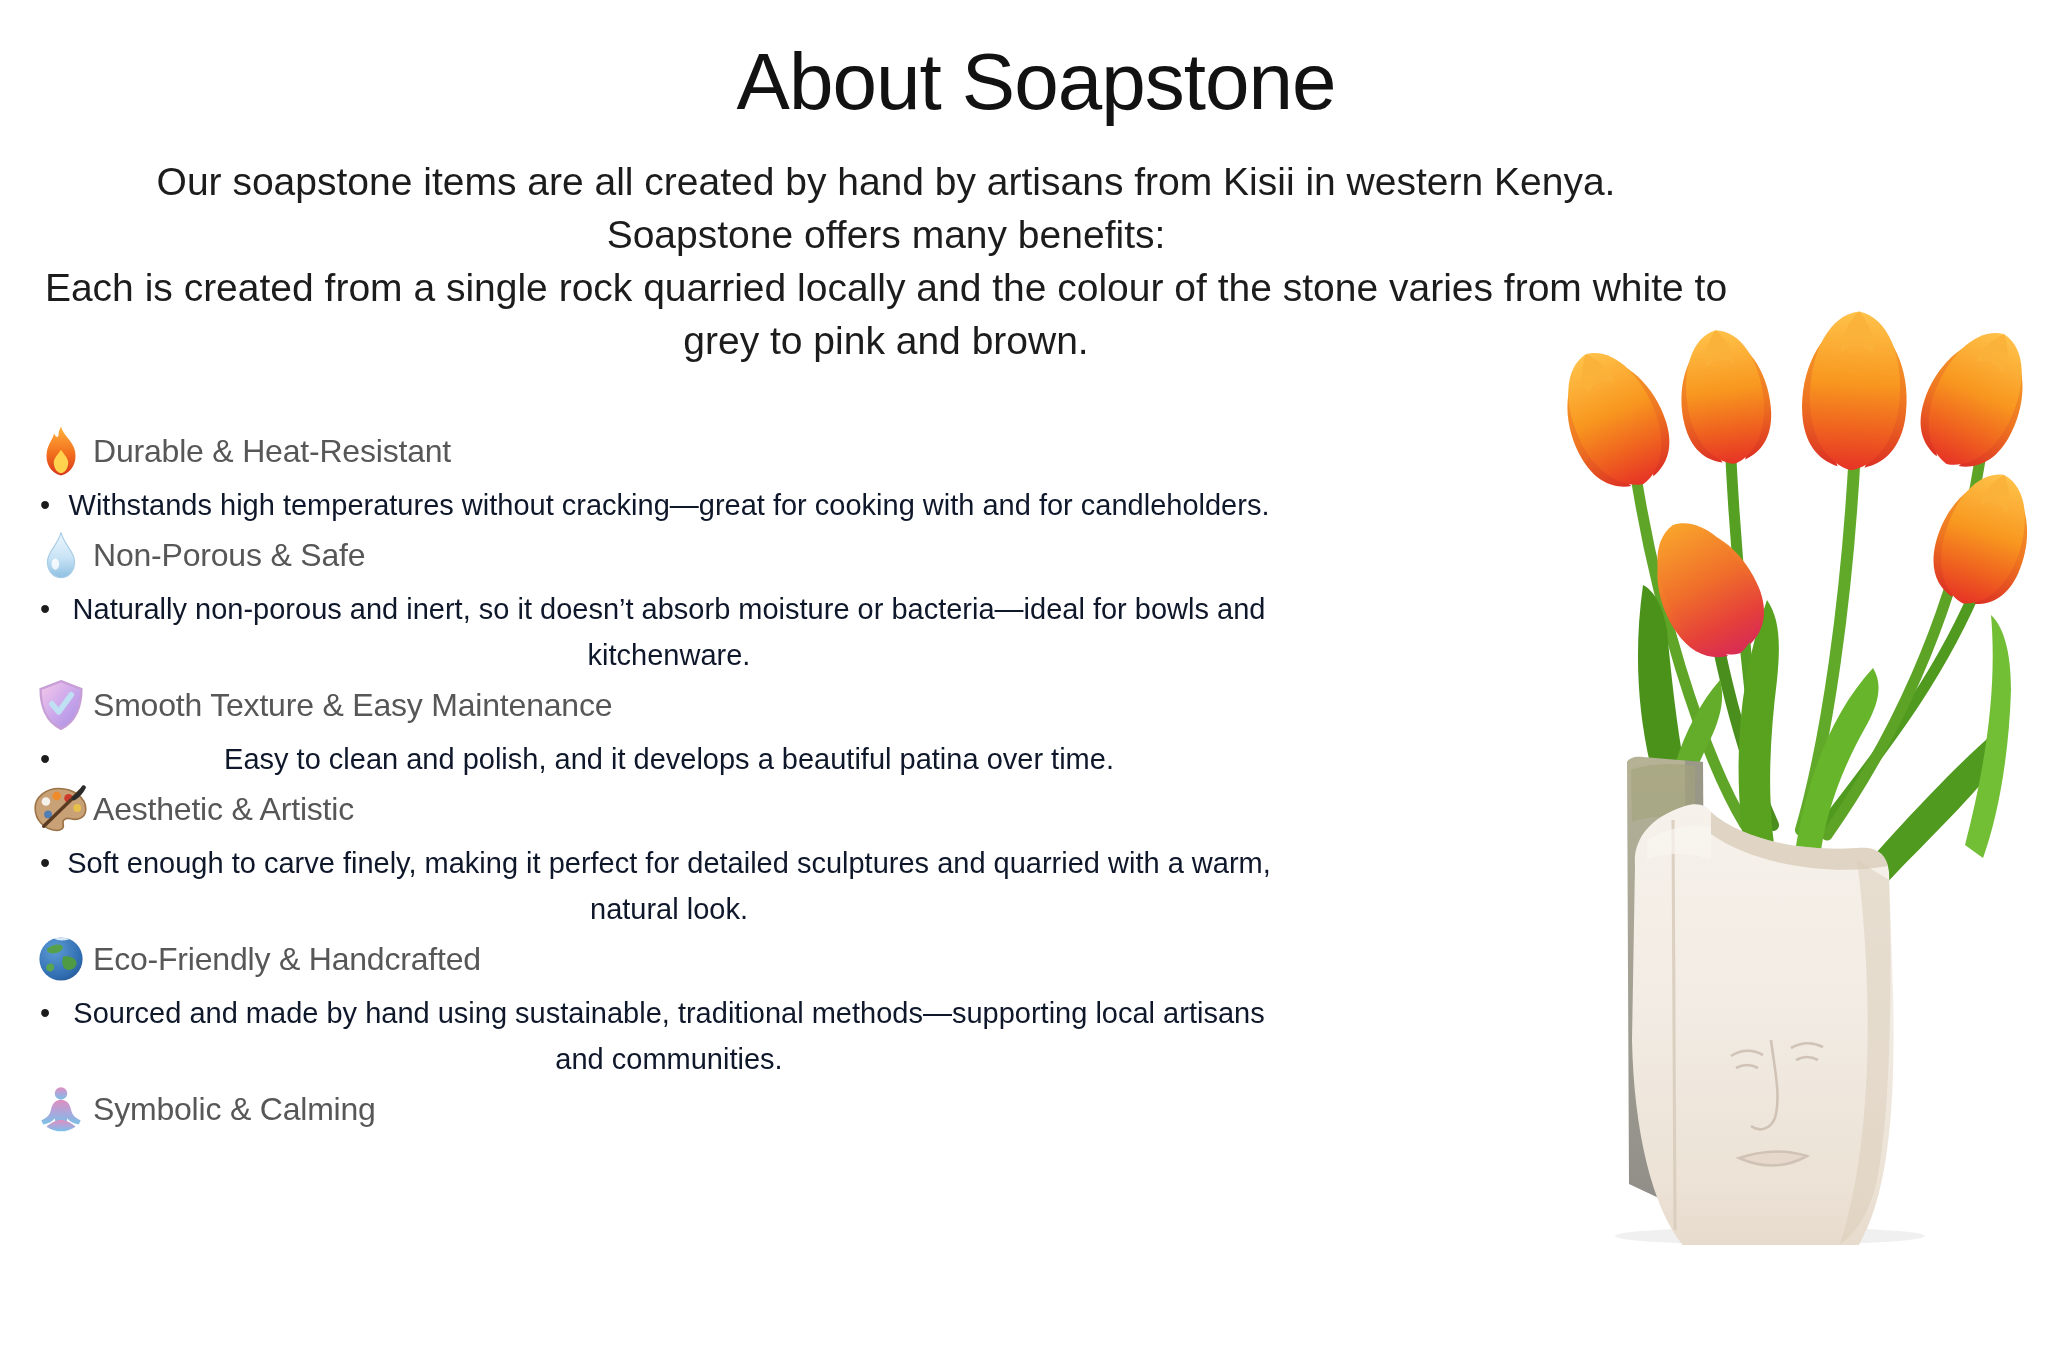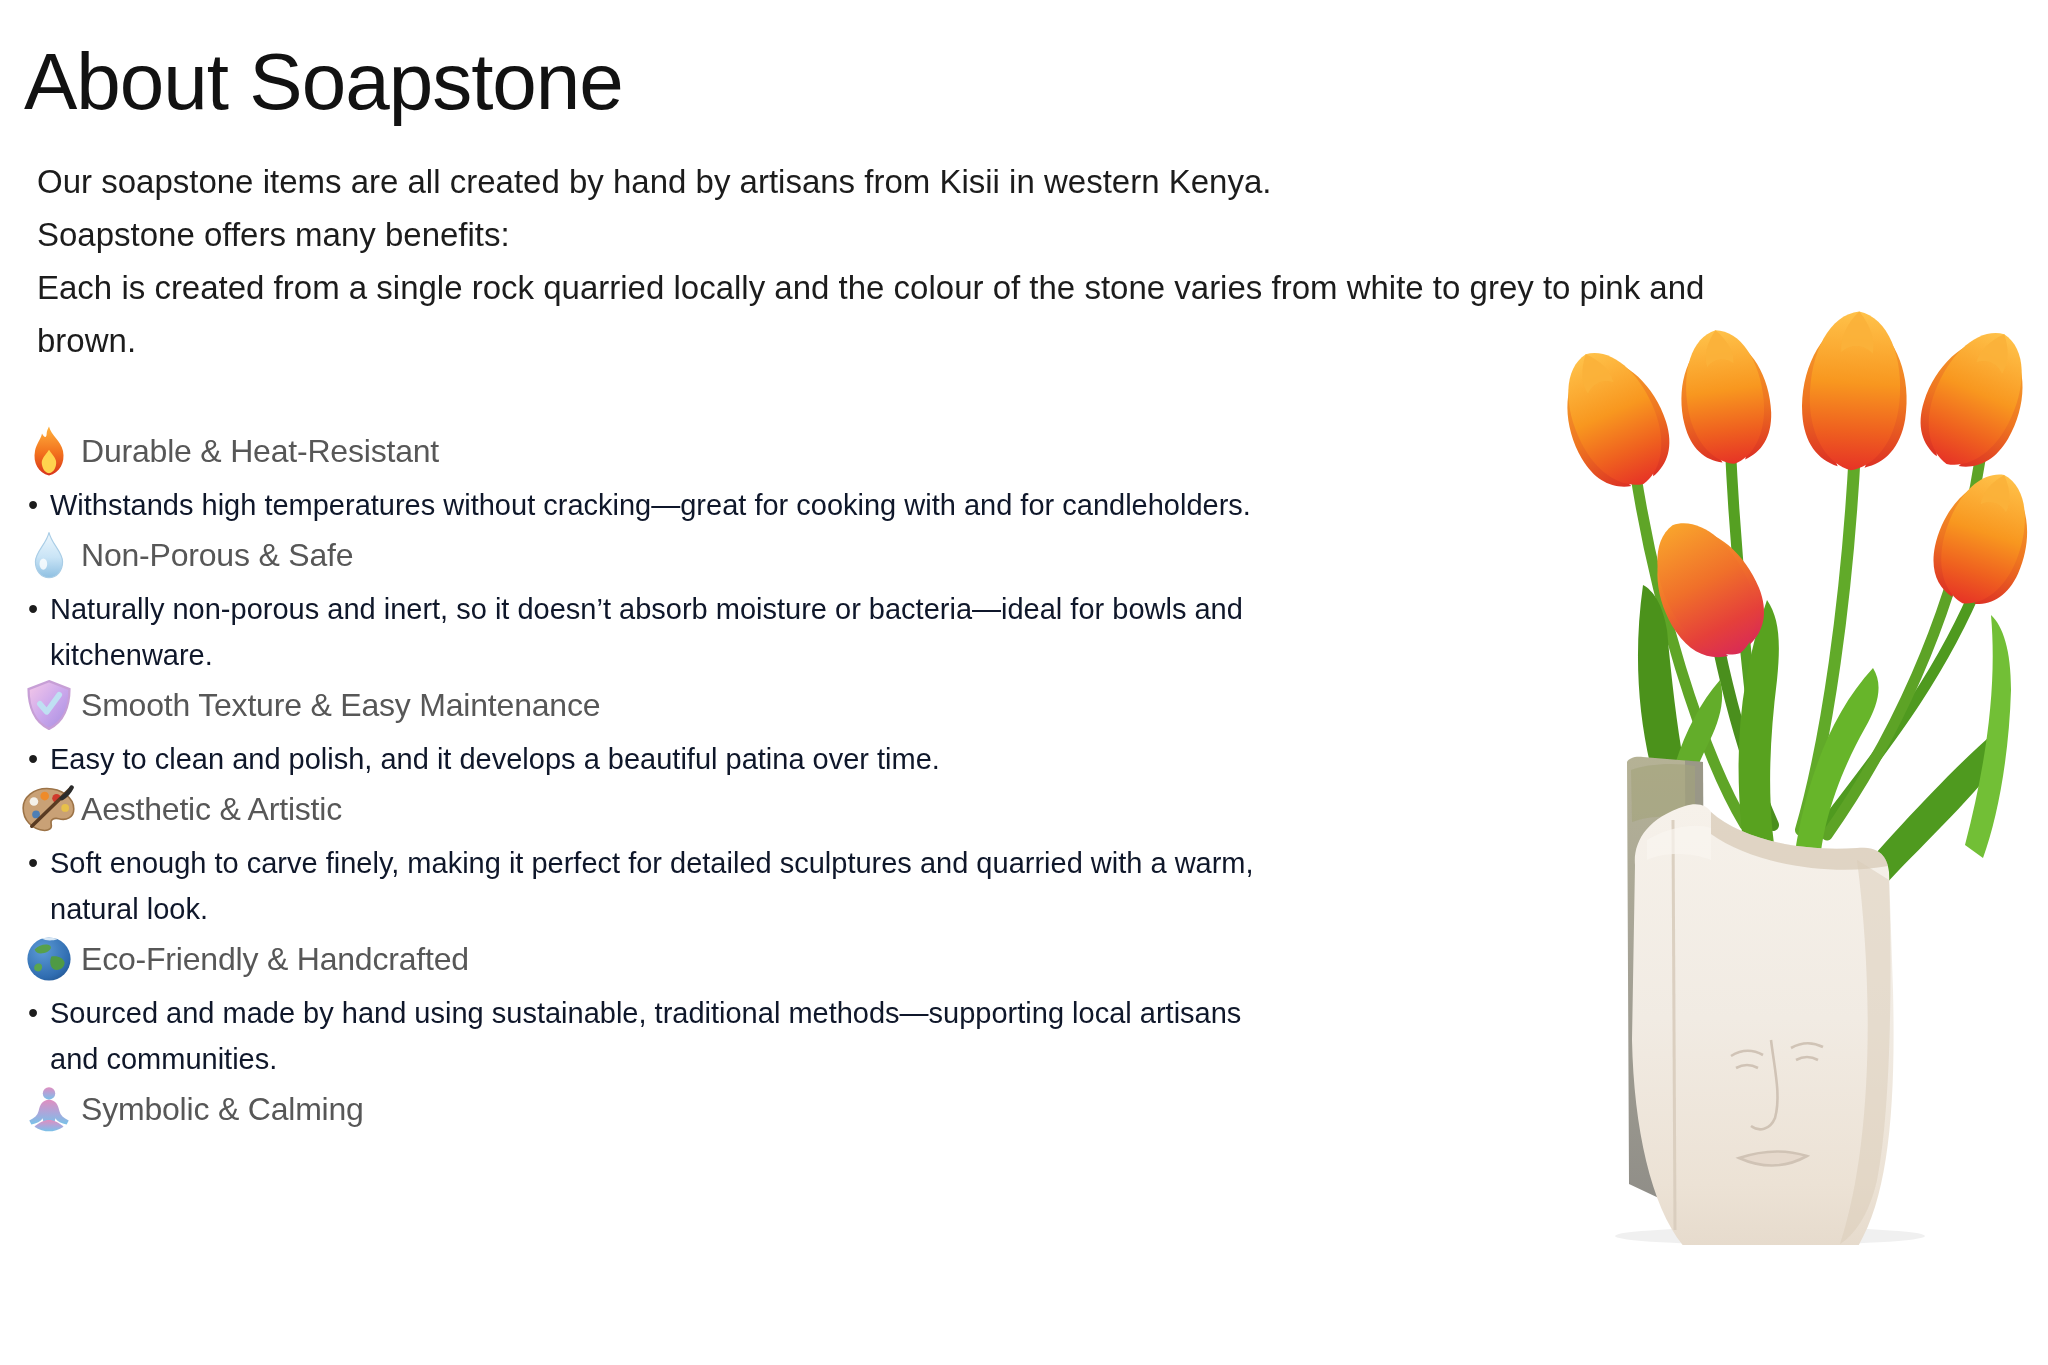"About Soapstone" .content { left: 24px -> 36px; text-align: none -> center }
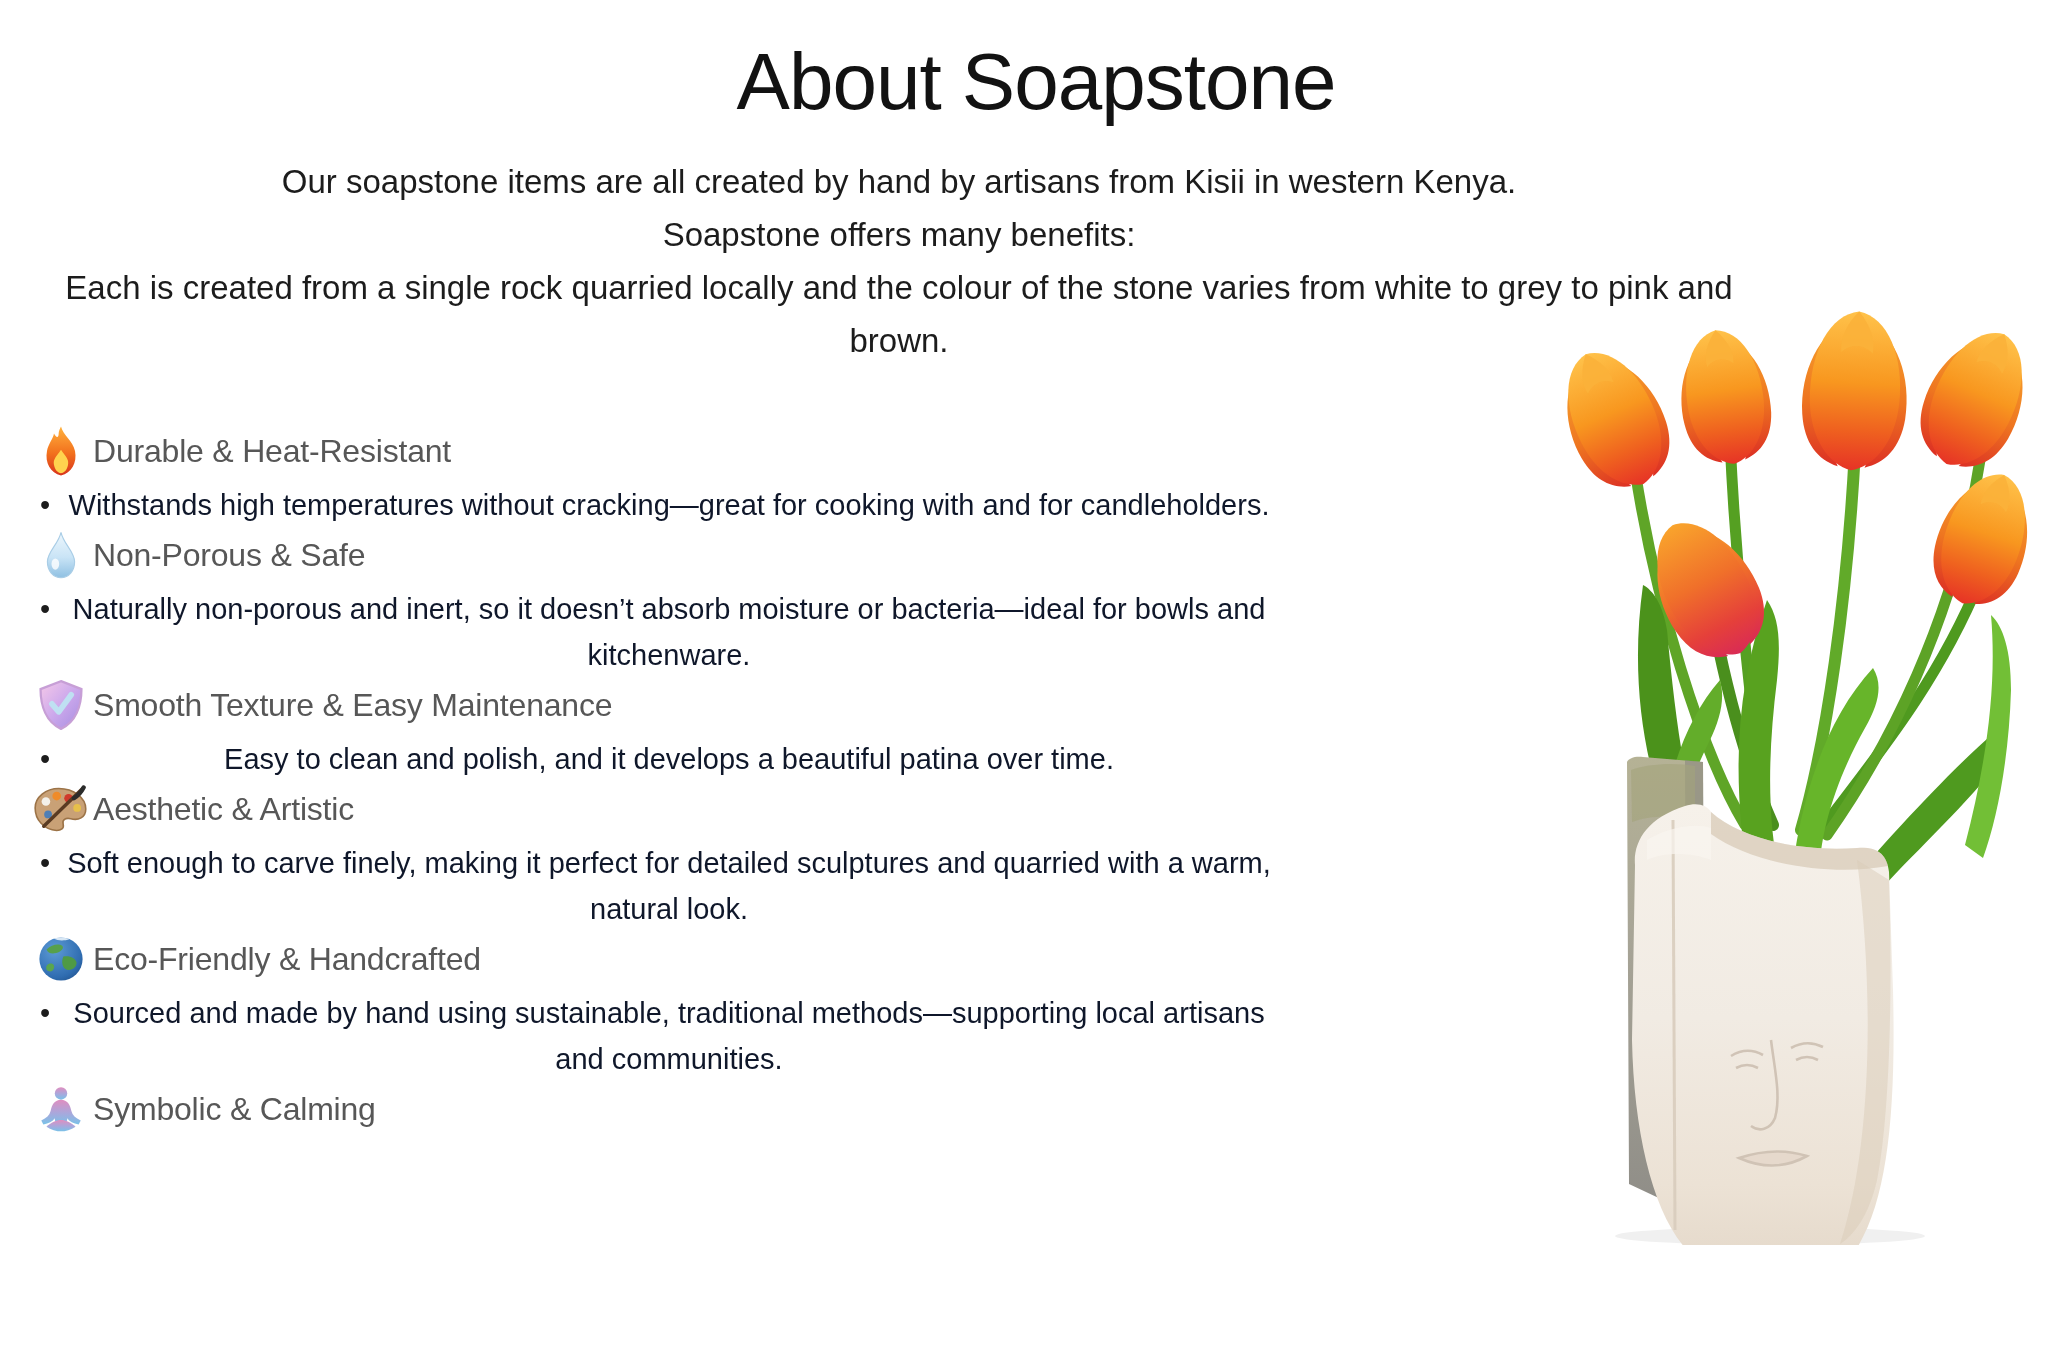"Our soapstone items are all" .intro { font-size: 33px -> 39px; margin-left: 13px -> none }
